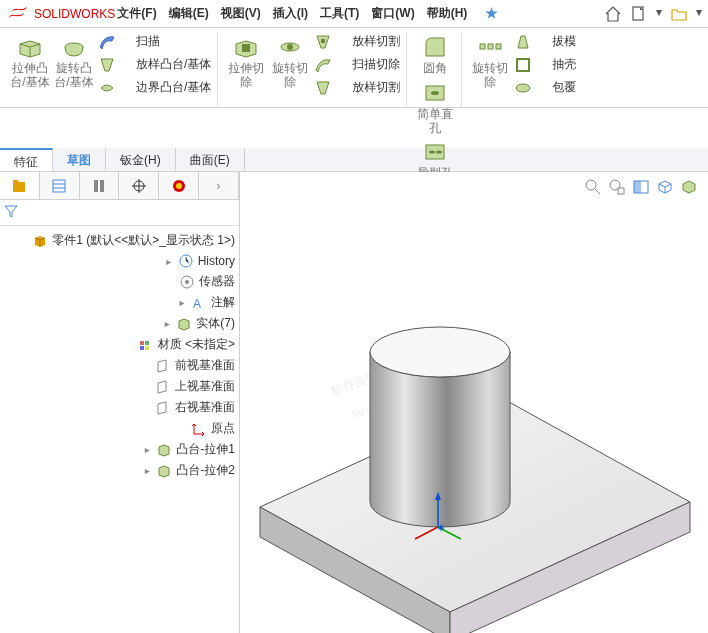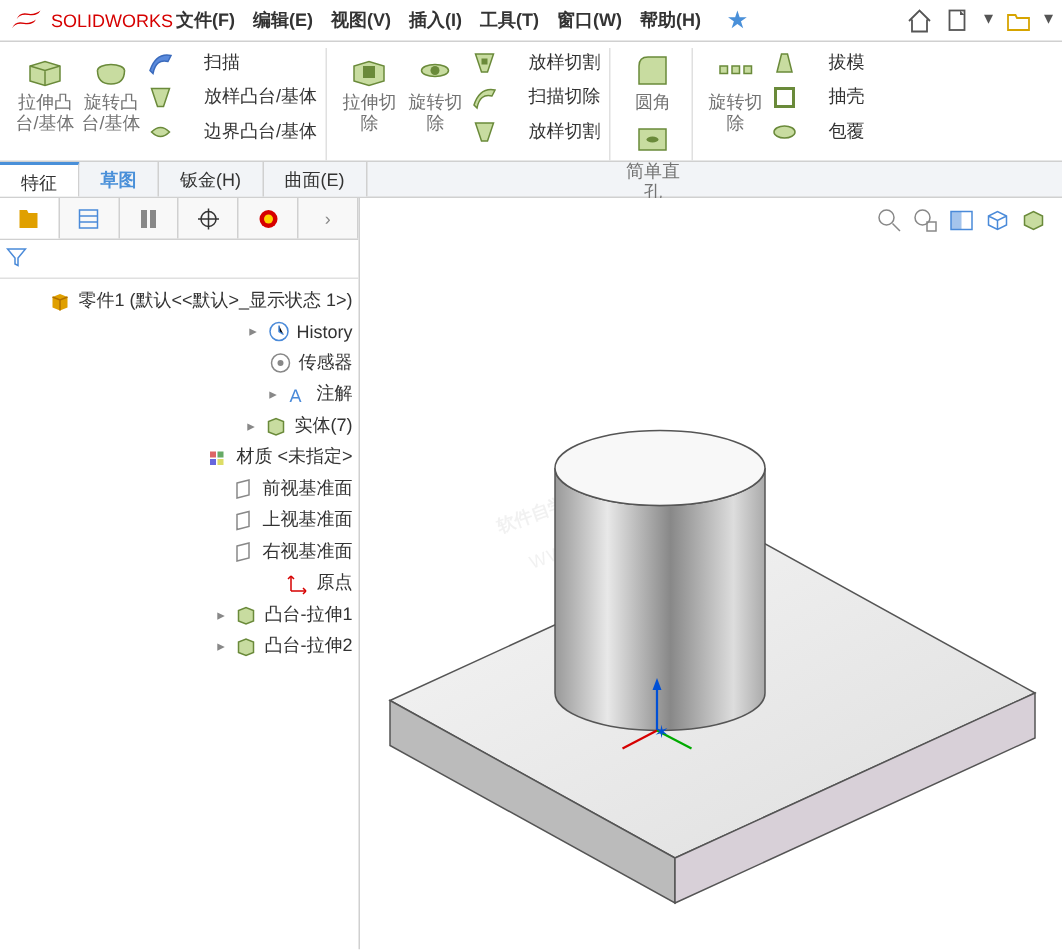"特征" .tabs { margin-top: none -> 40px }
